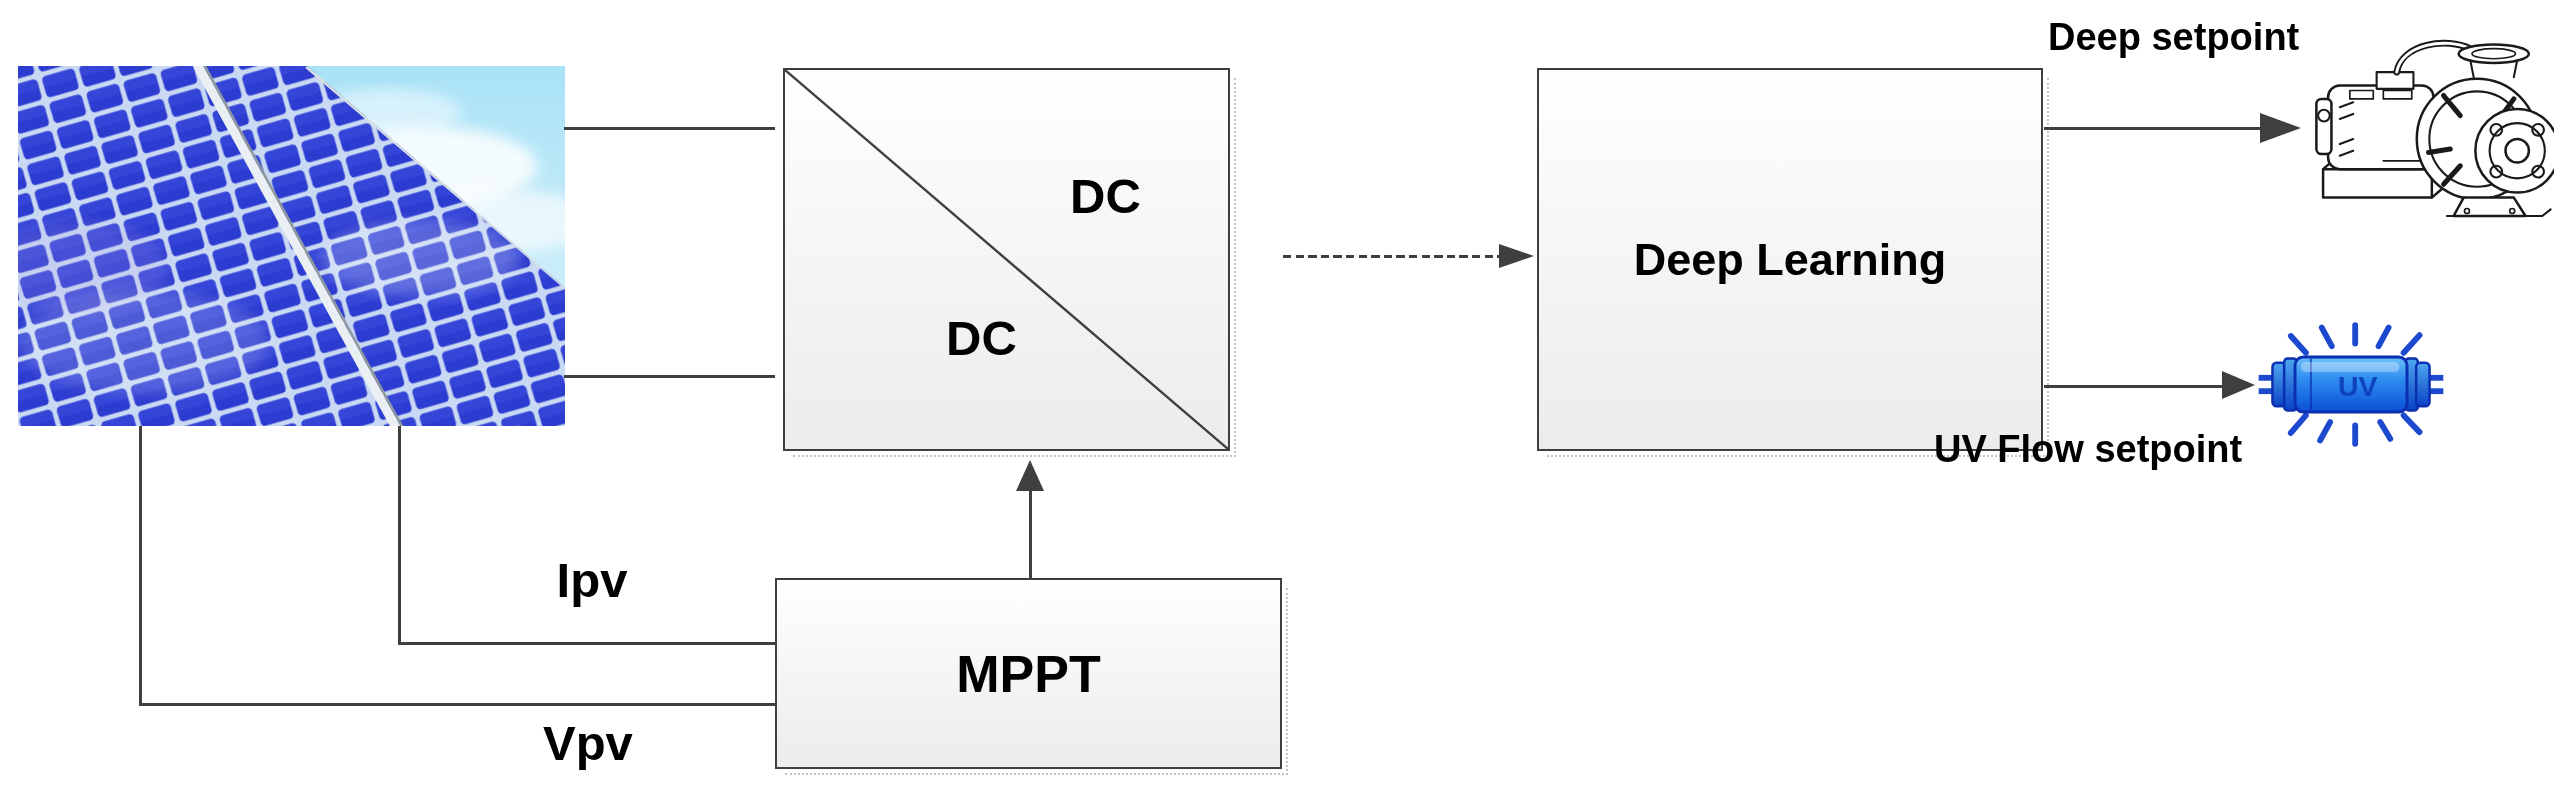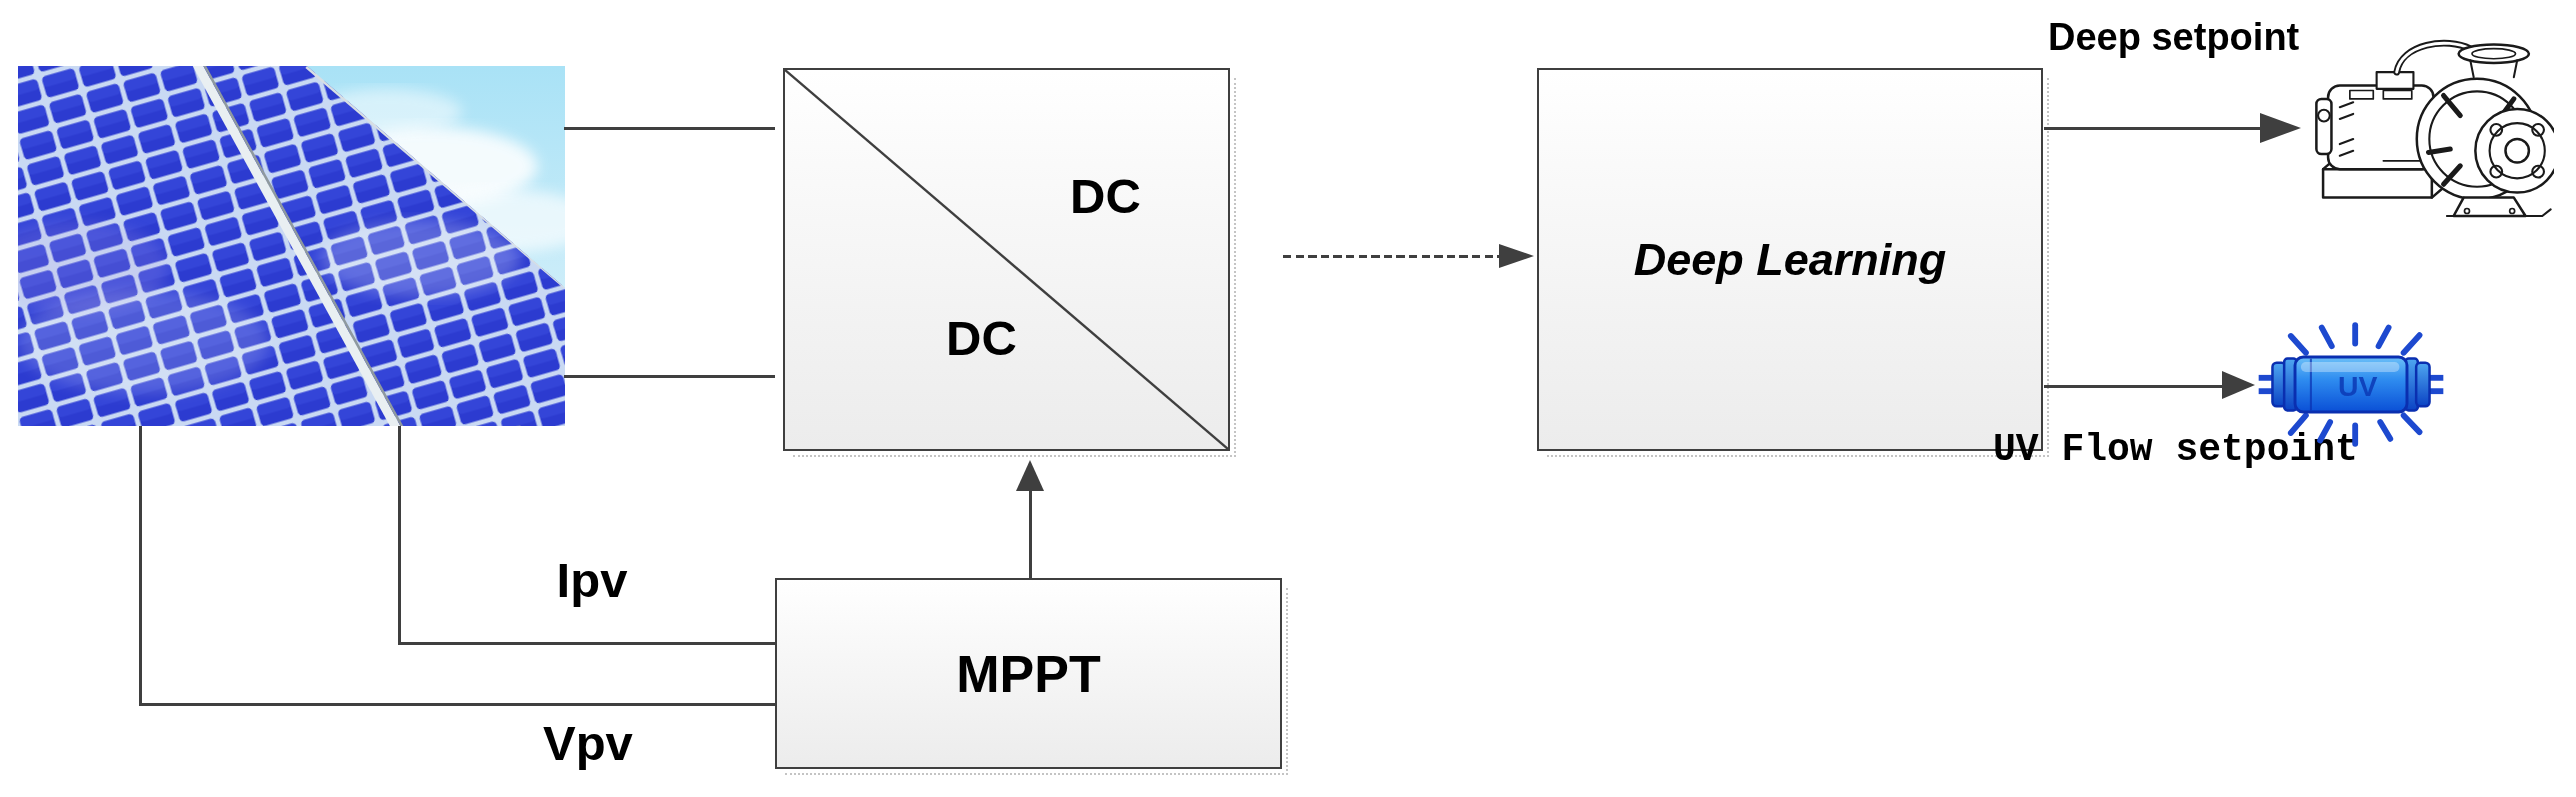"Deep Learning" div.center-label { font-style: italic -> none }
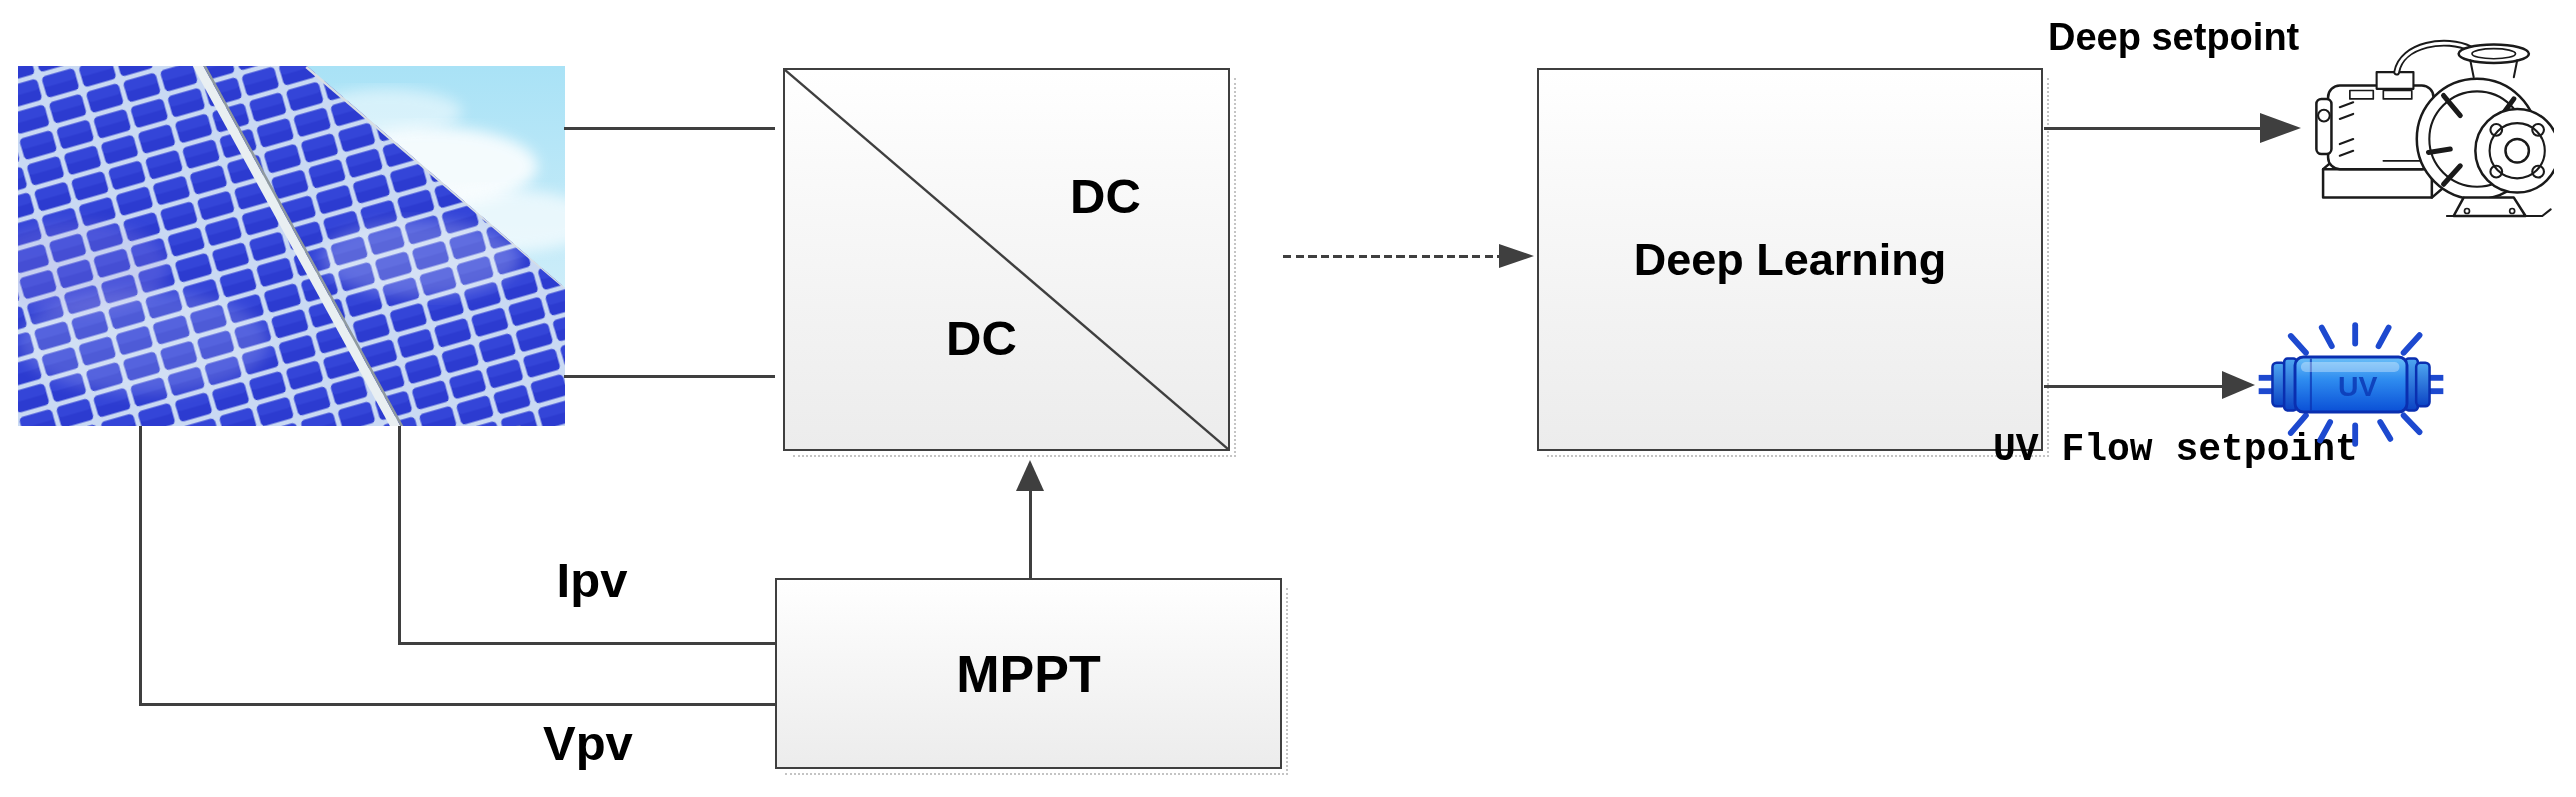"UV Flow setpoint" div.freelabel { font-family: Liberation Mono, monospace -> none; left: 1993px -> 1934px }
